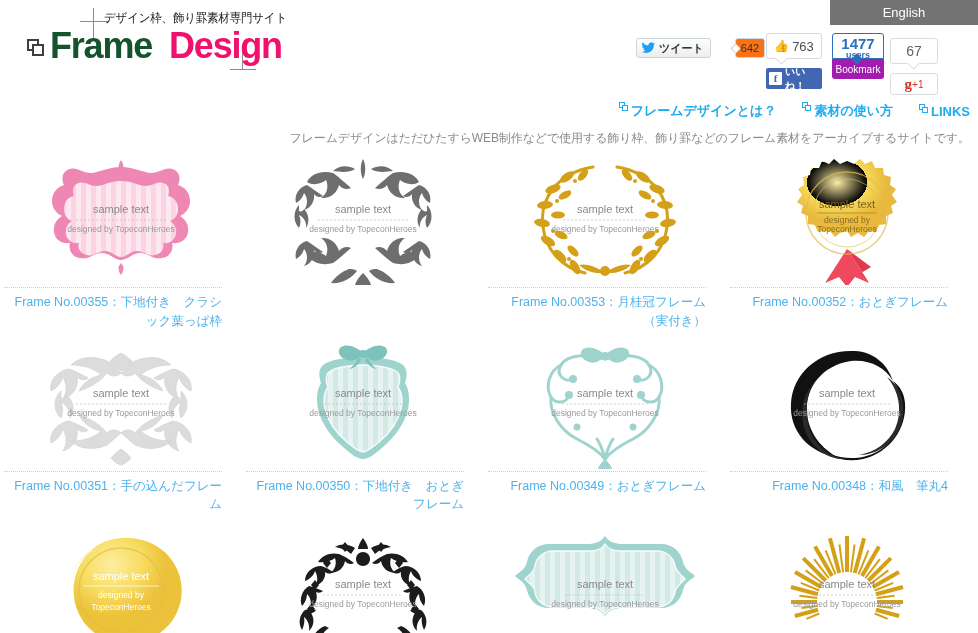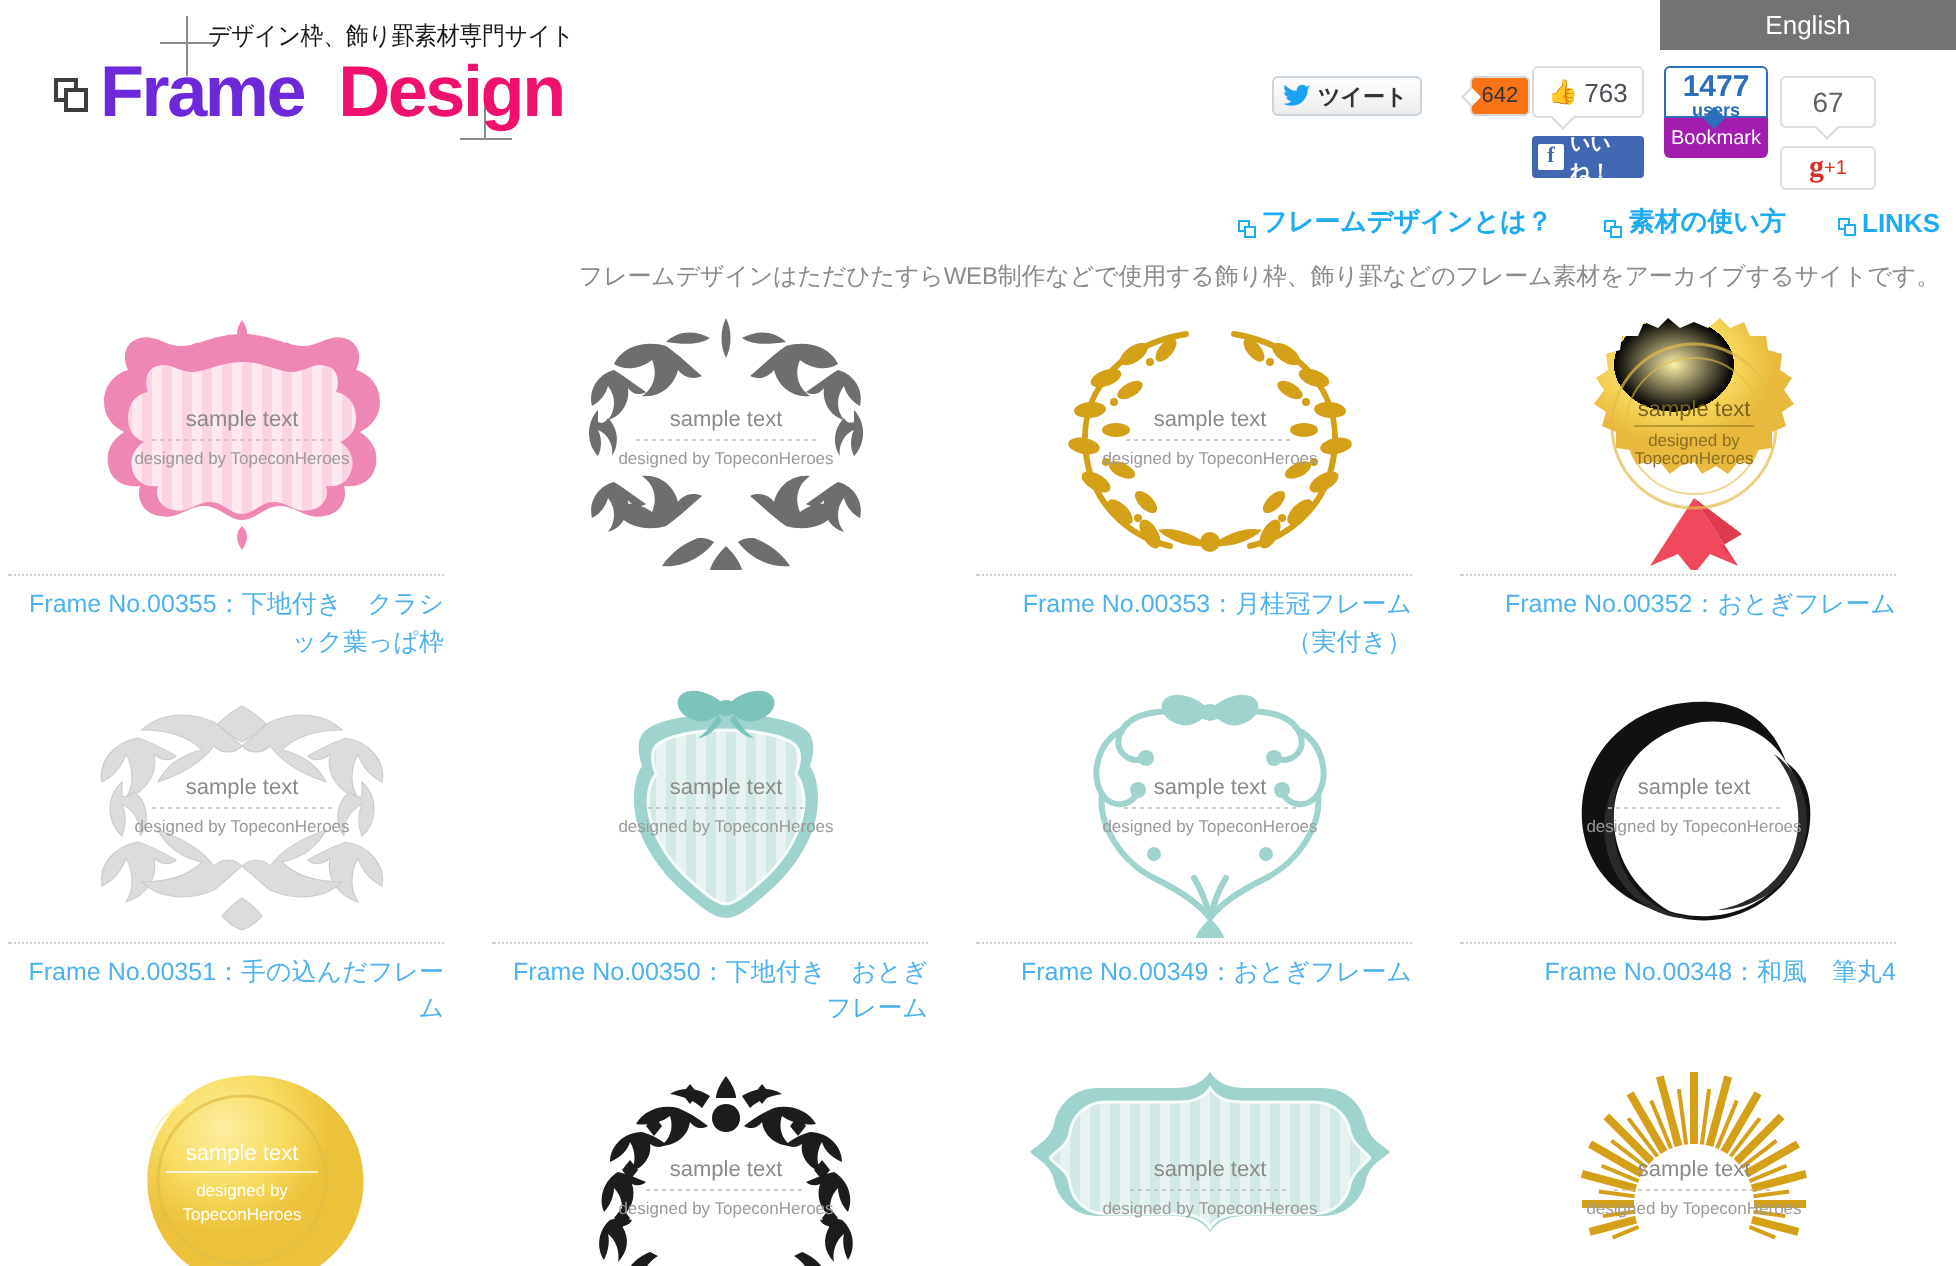"Frame" .logo-word .w1 { color: #6d28d9 -> #14532d }
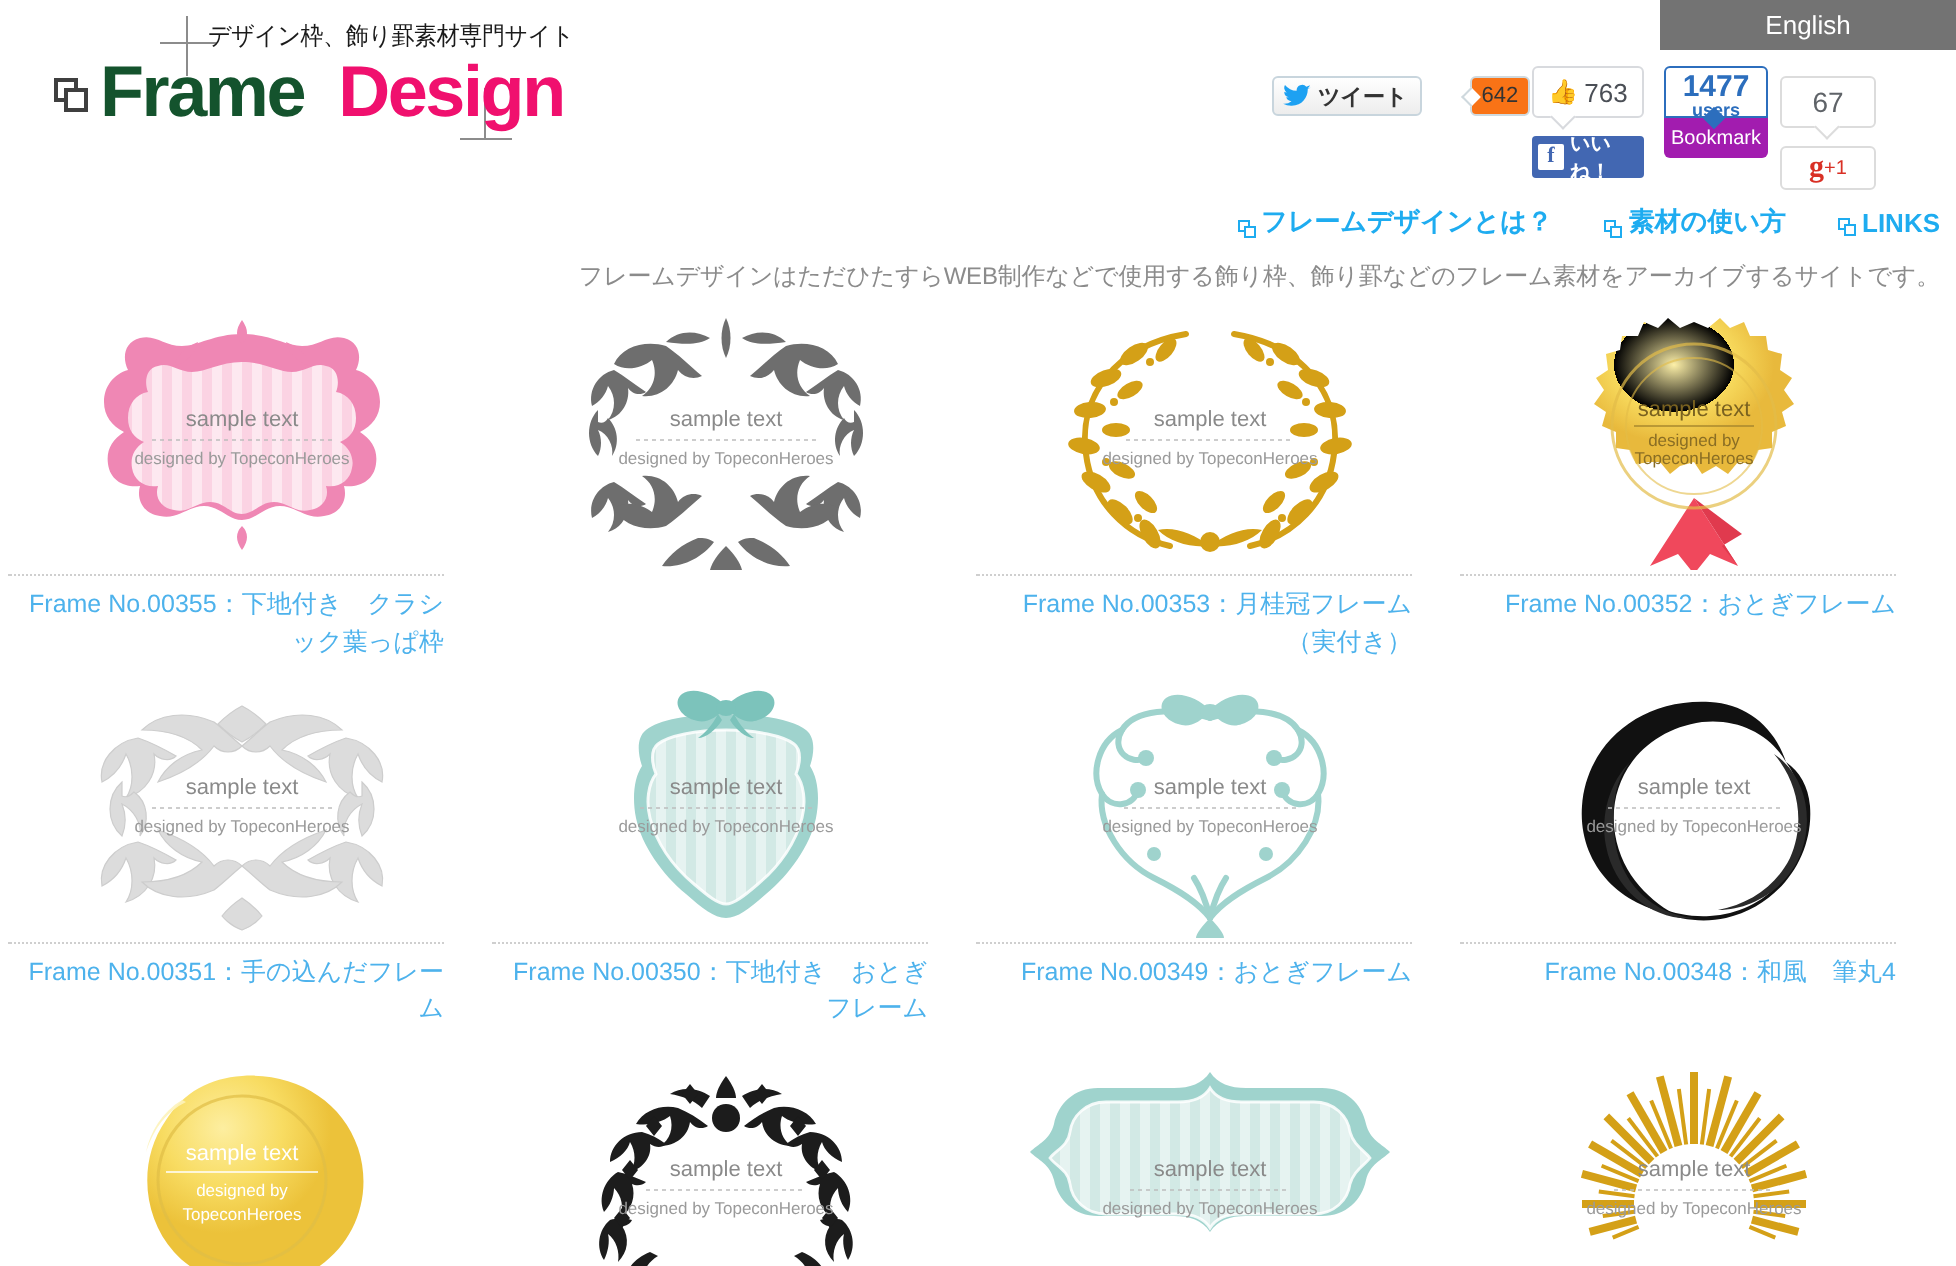"フレームデザインとは？" .nav-link { align-items: flex-end -> flex-start }
